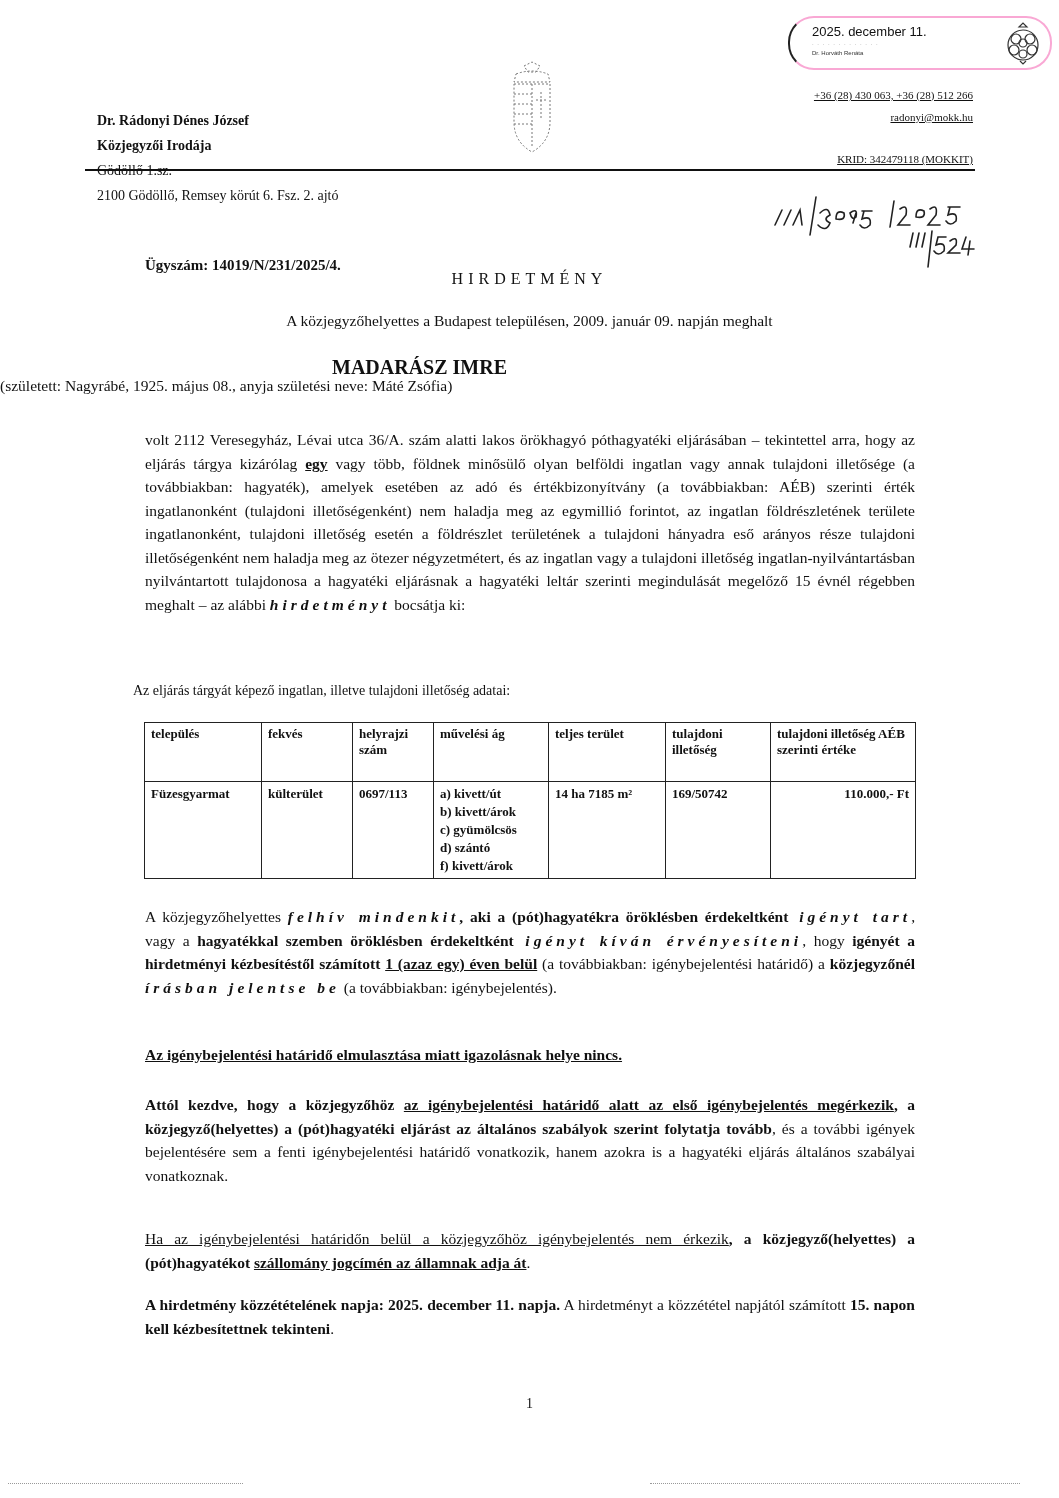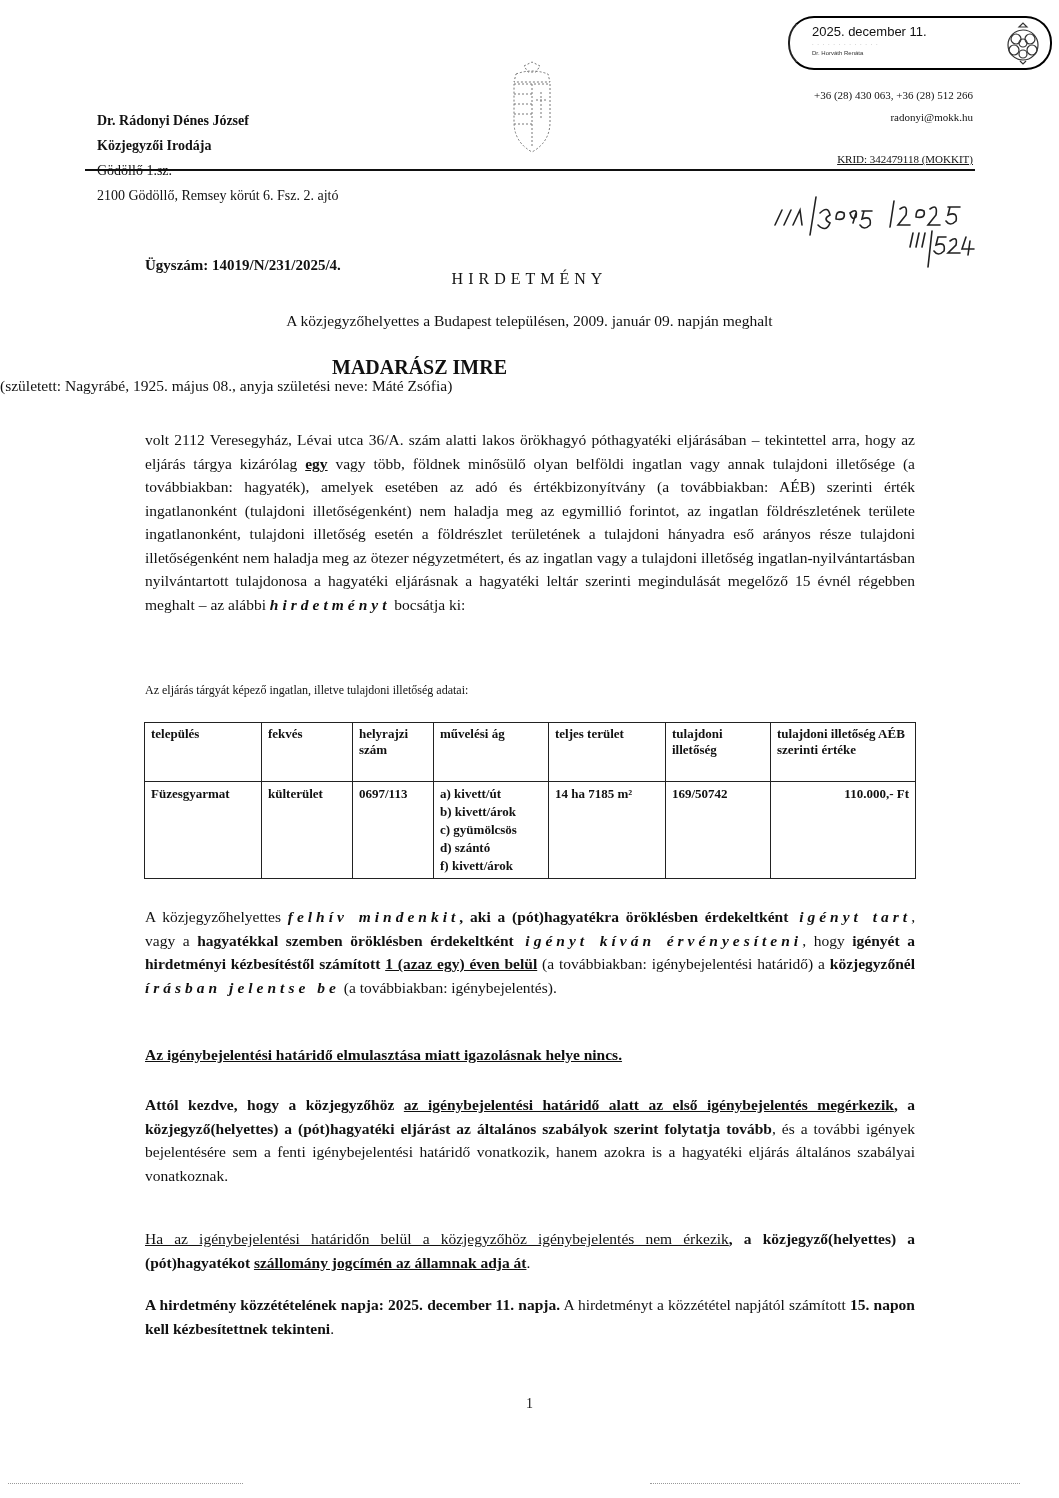"2025. december 11." .stamp { border: 2px solid #000000 -> 2px solid #f9a8d4 }
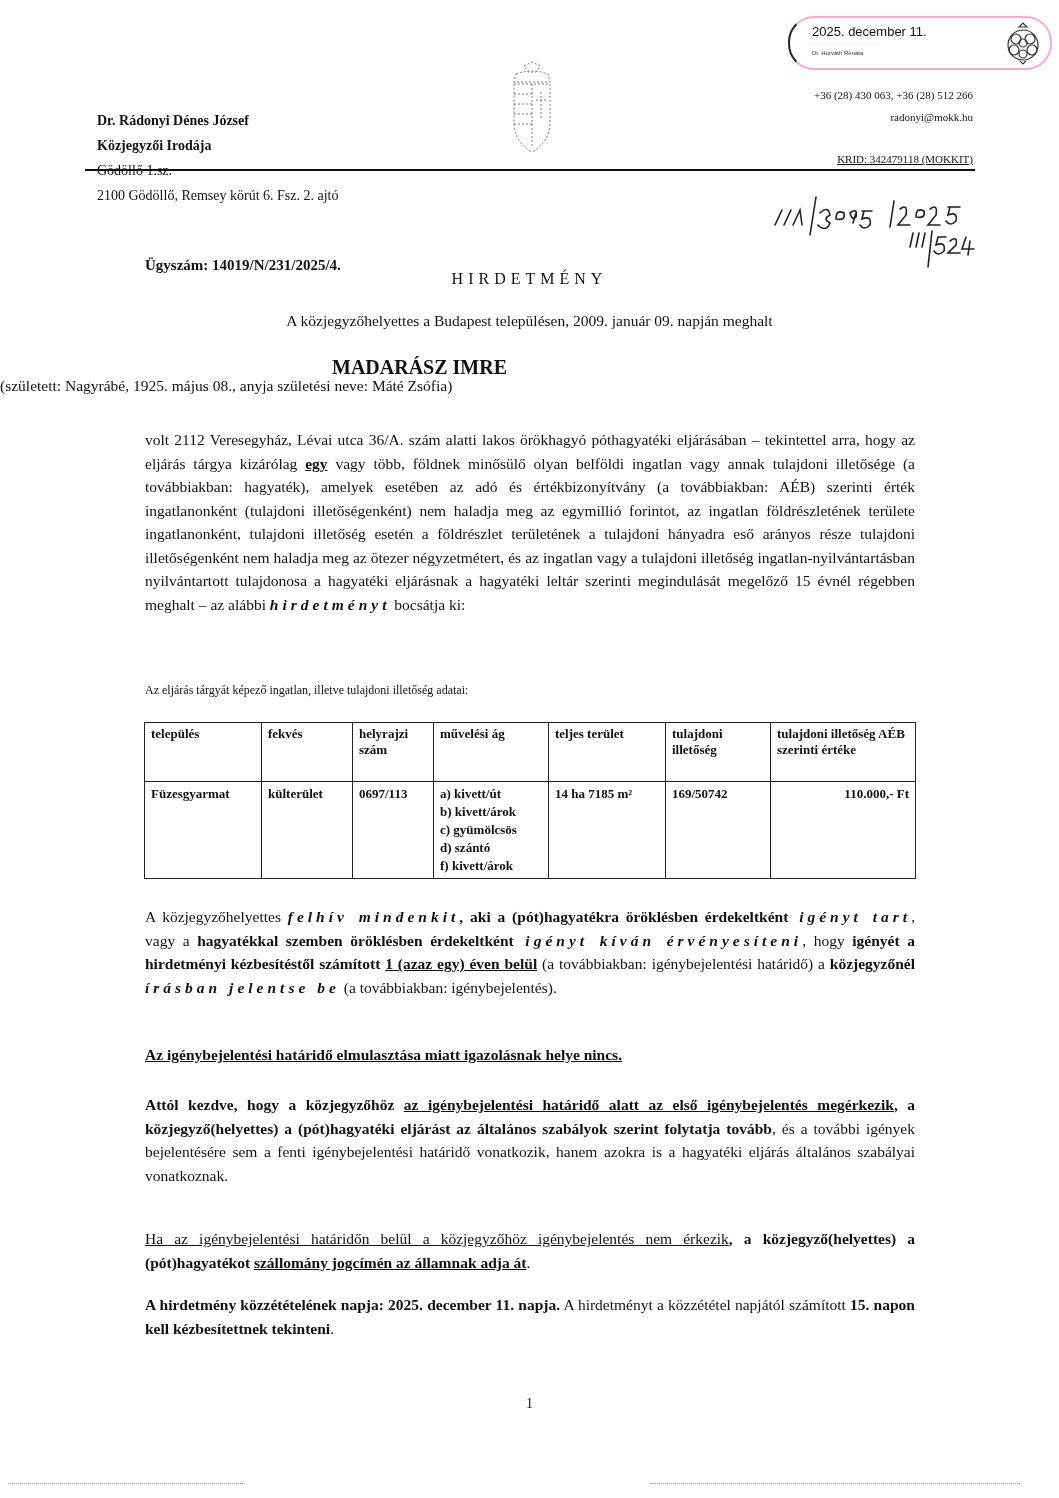"+36 (28) 430 063, +36" .hdr-right { text-decoration: none -> underline }
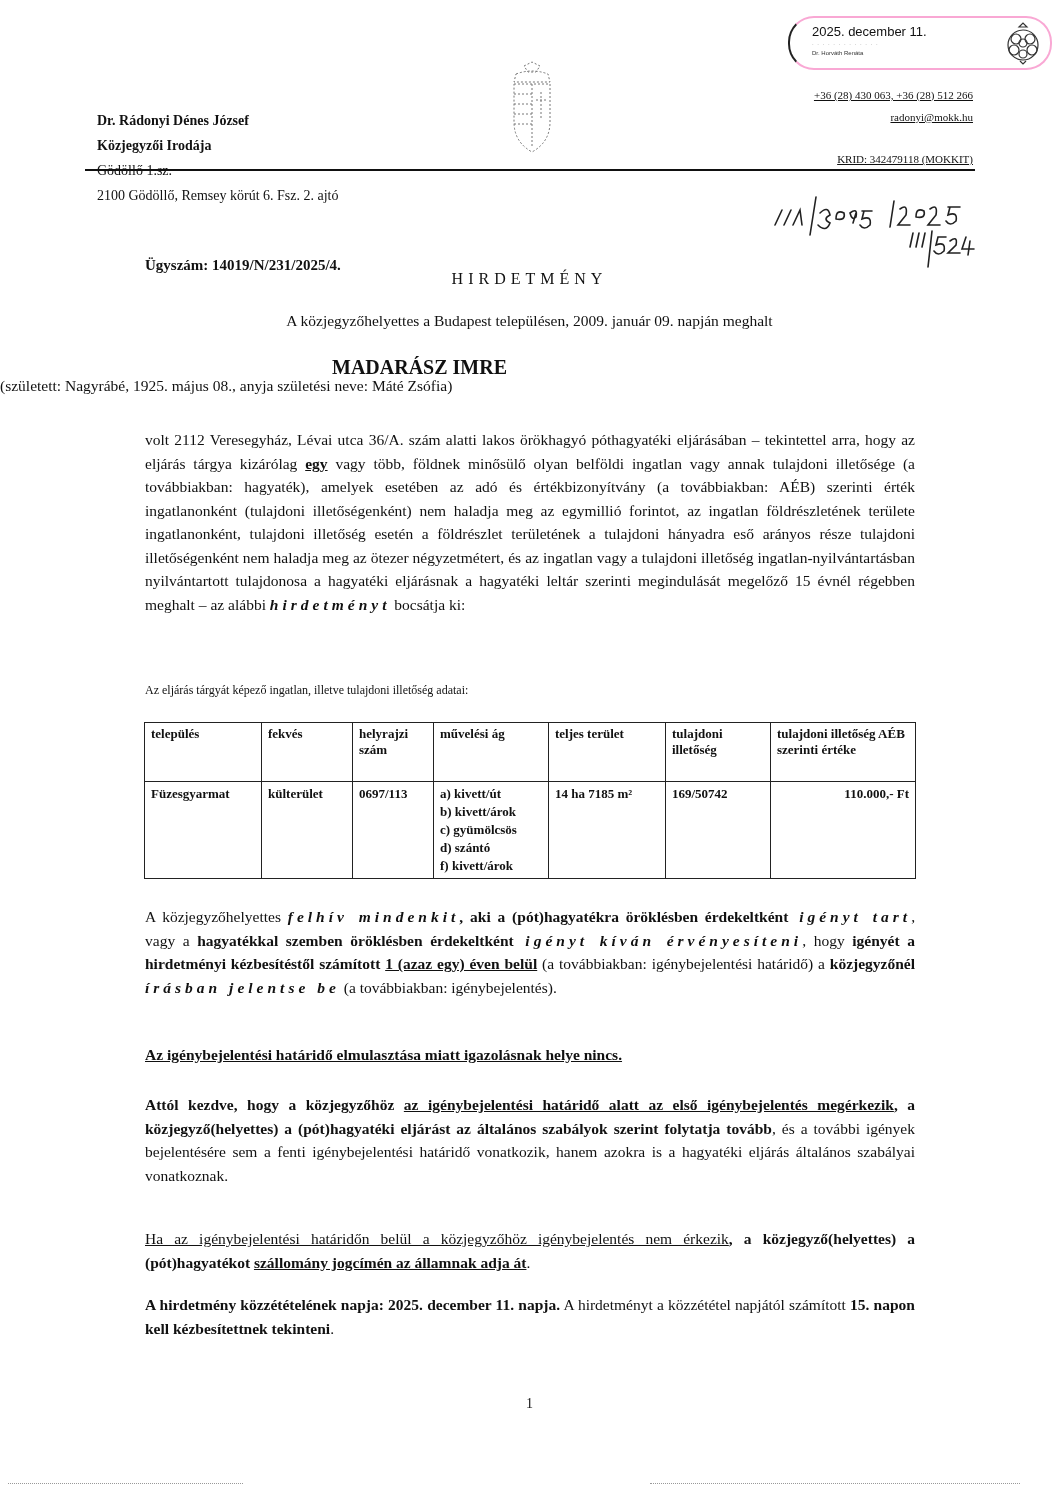"Az eljárás tárgyát képező ingatlan," .tbl-caption { font-size: 12px -> 14px; left: 145px -> 133px }
